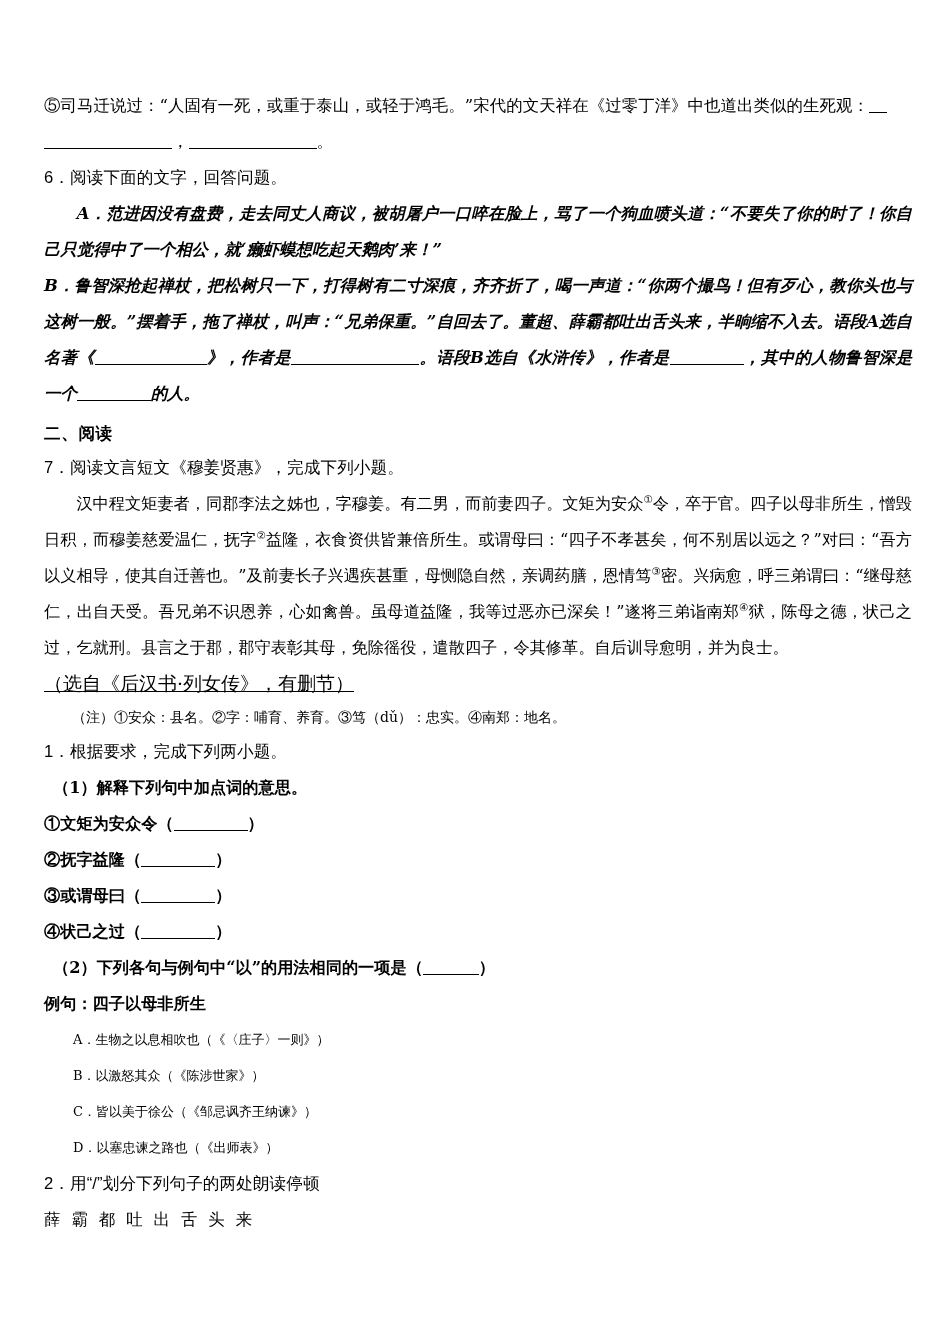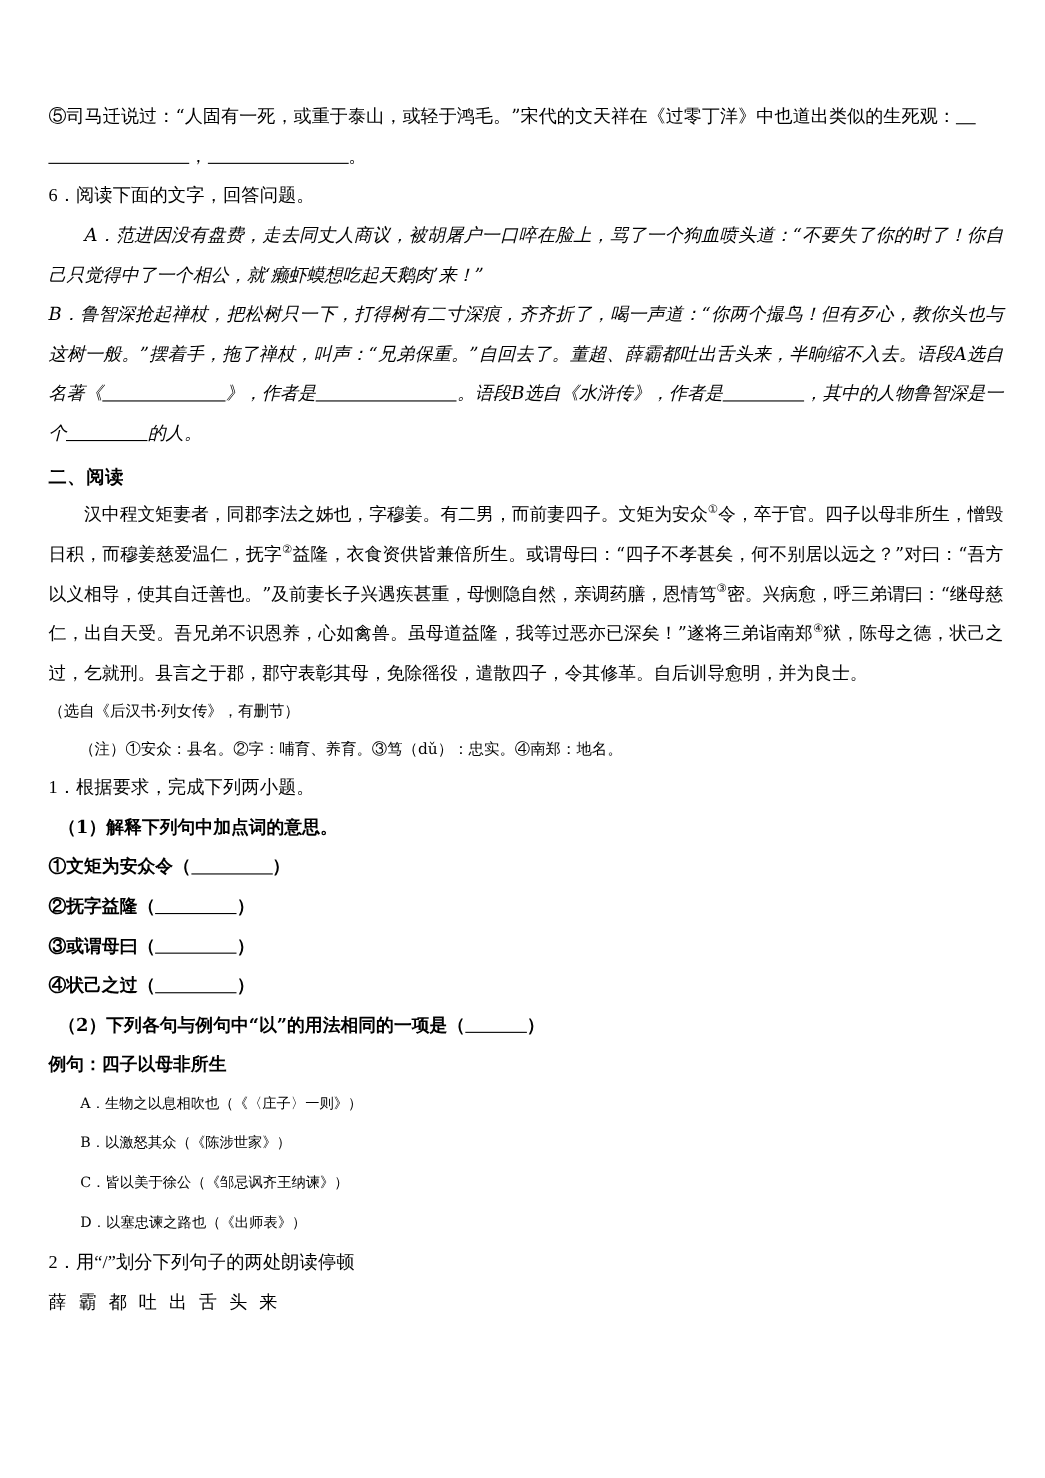"6．阅读下面的文字，回答问题。" .qnum { font-family: Liberation Serif, serif -> Liberation Sans, sans-serif }
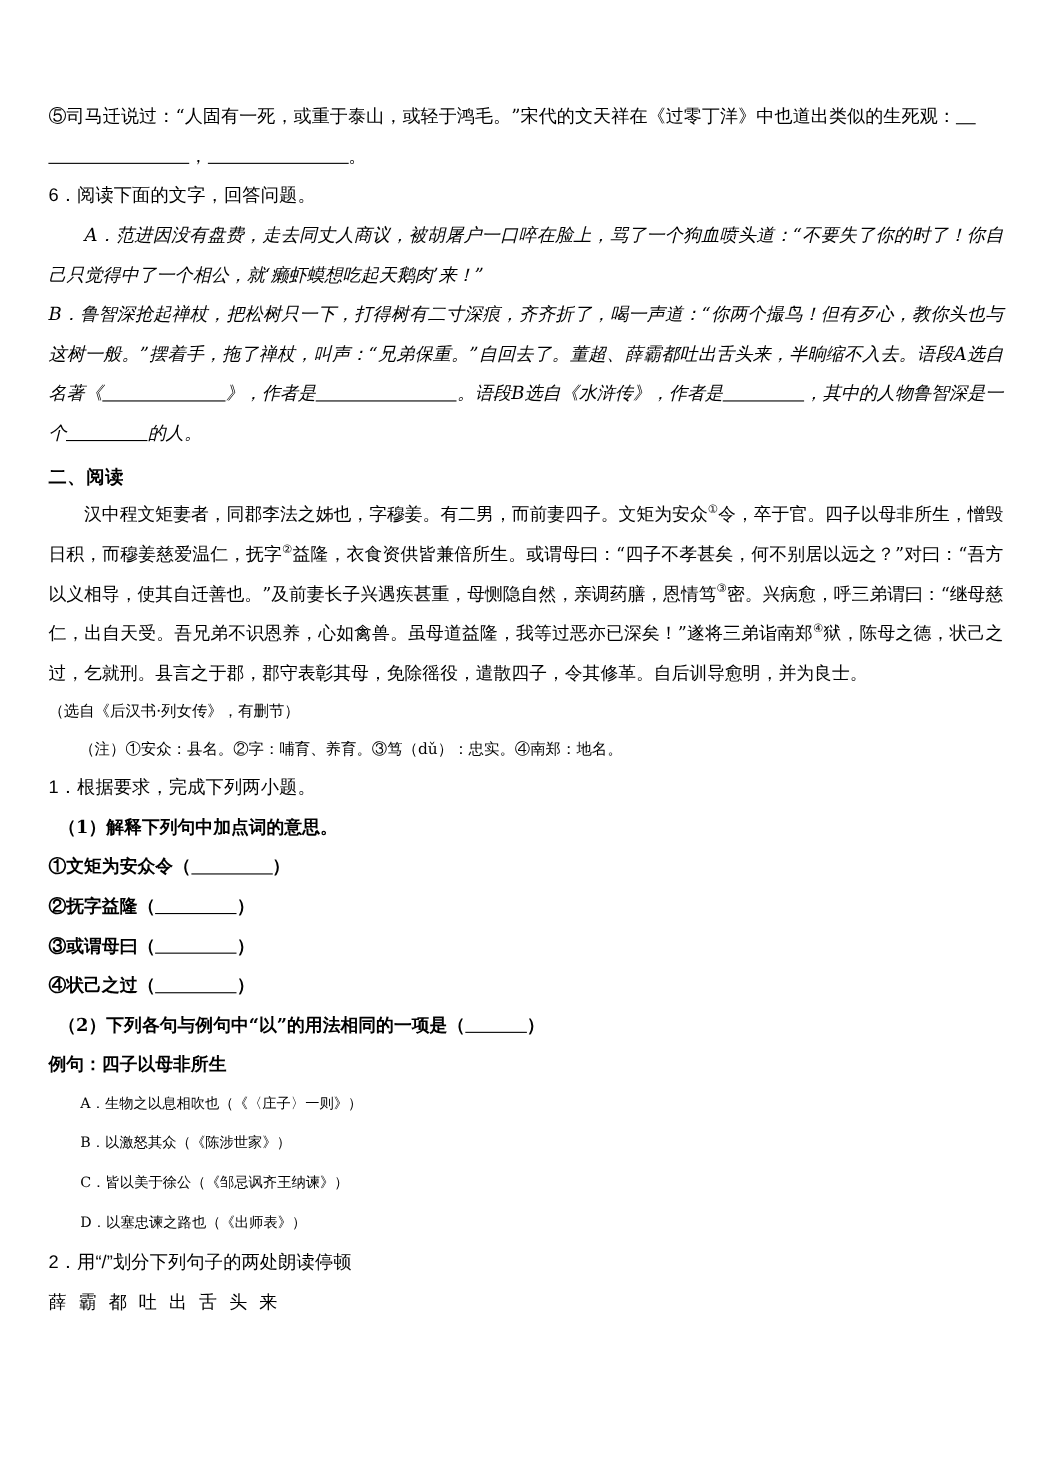"A．范进因没有盘费，走去同丈人商议，被胡屠户一口啐在脸上，骂了一个狗血喷头道：“" .excerpt { font-weight: normal -> bold }
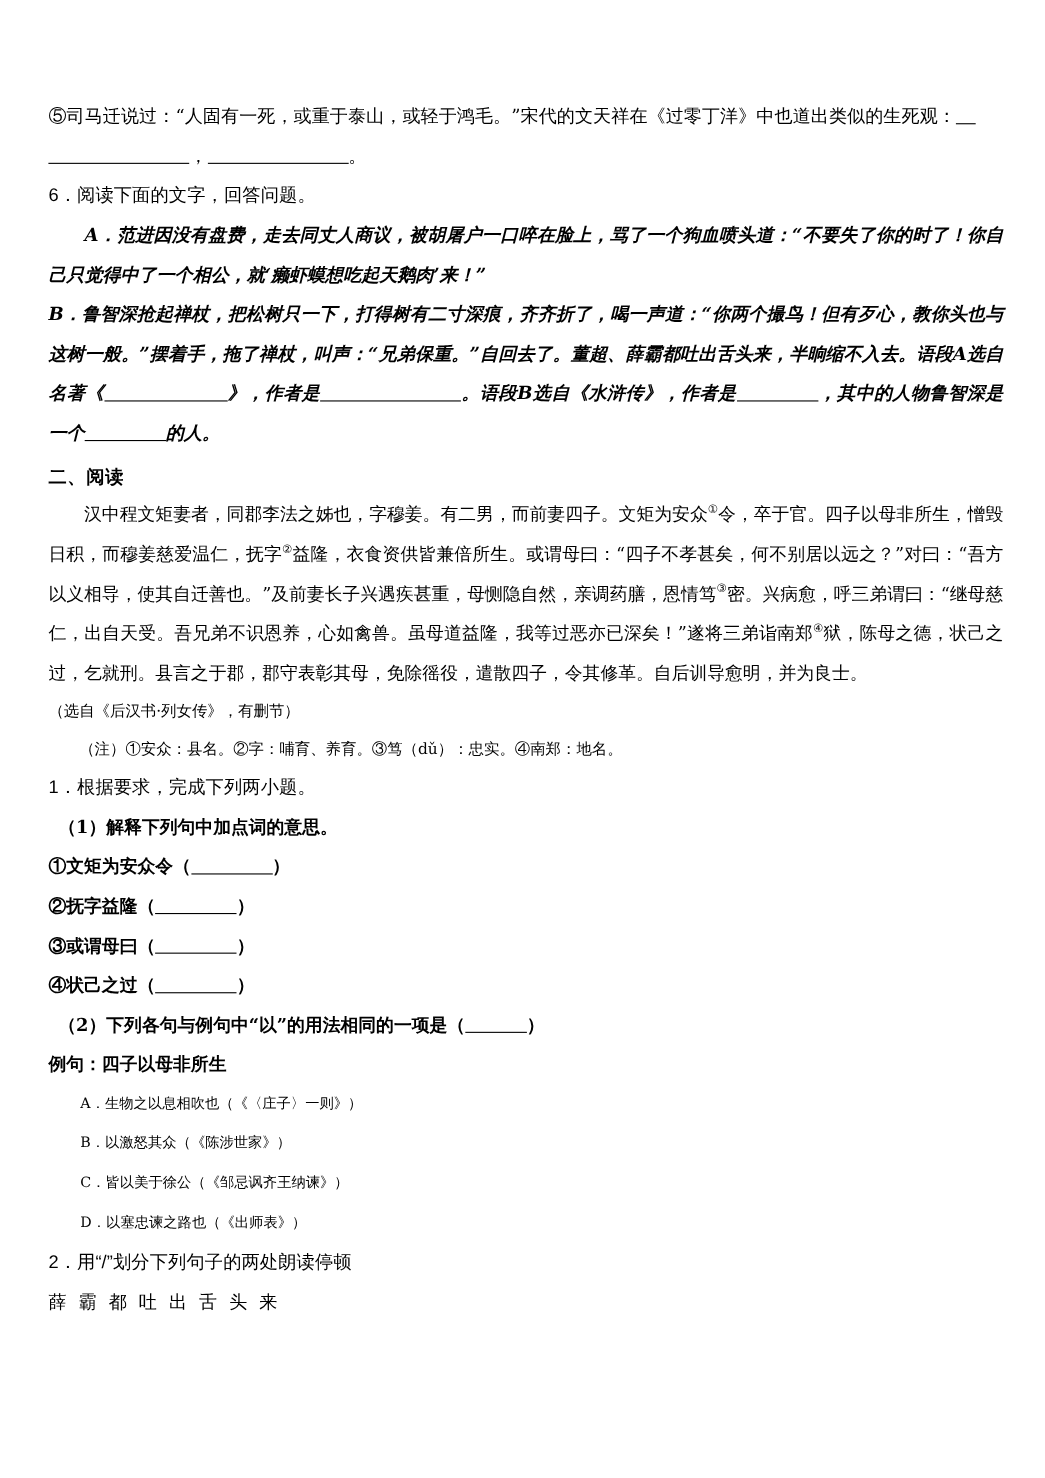"7．阅读文言短文《穆姜贤惠》，完成下列小题。" div.line { html: none -> <div> <span>7．</span><span>阅读文言短文《穆姜贤惠》，完成下列小题。</span> </div> }
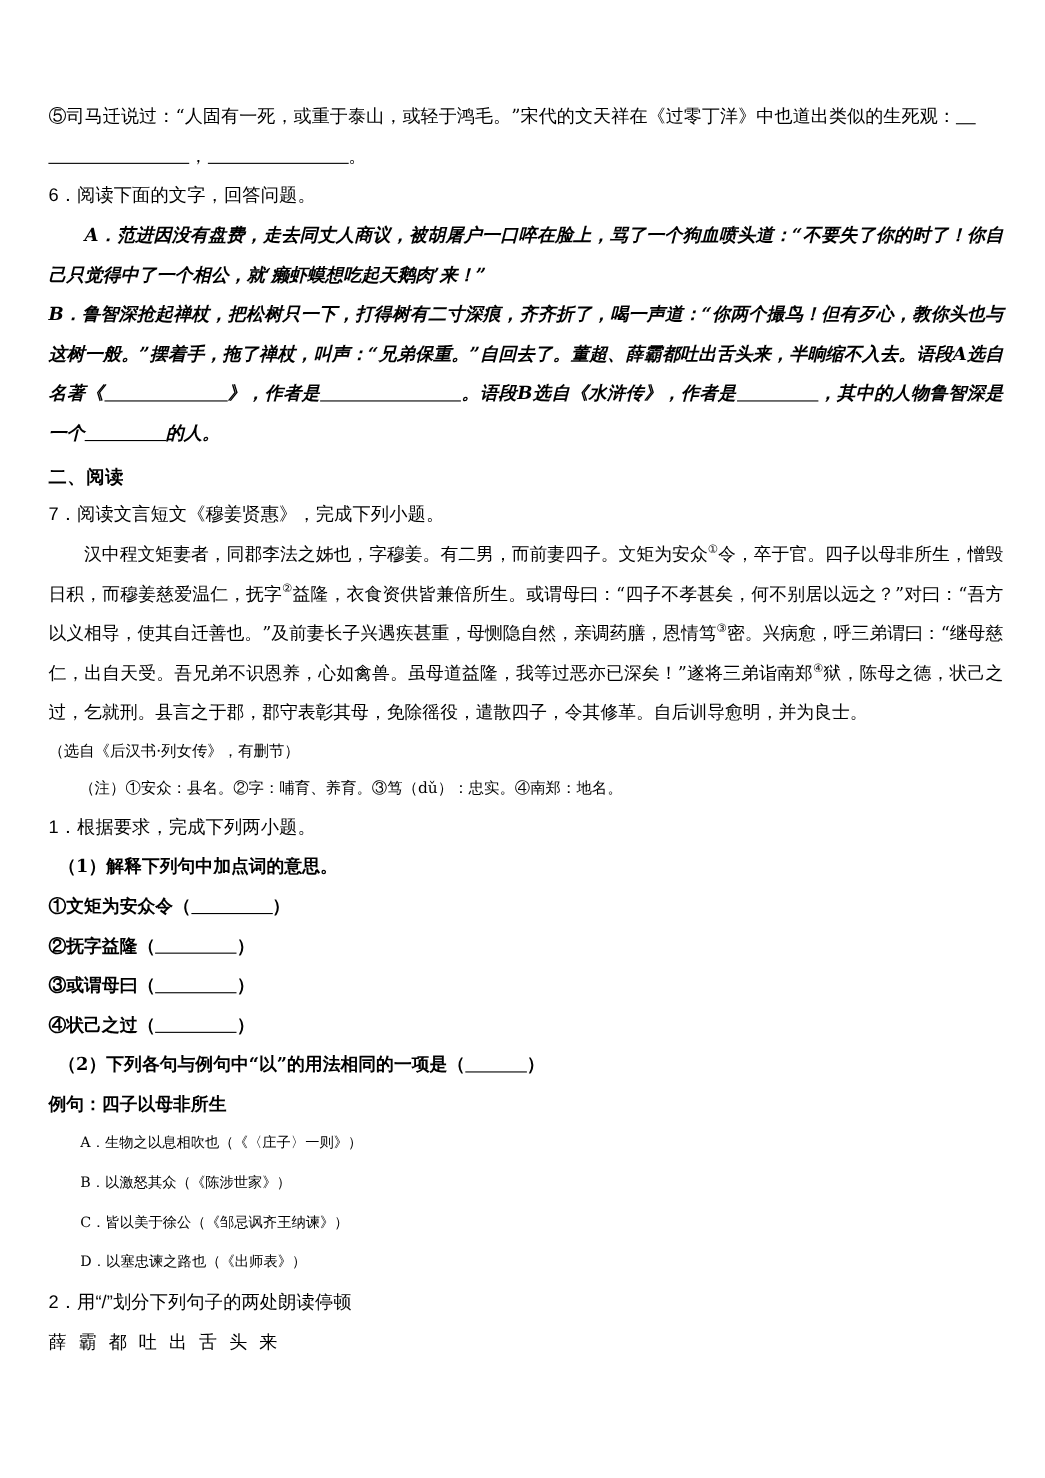"（选自《后汉书·列女传》，有删节）" .source { font-size: 14px -> 19px; text-decoration: none -> underline }
